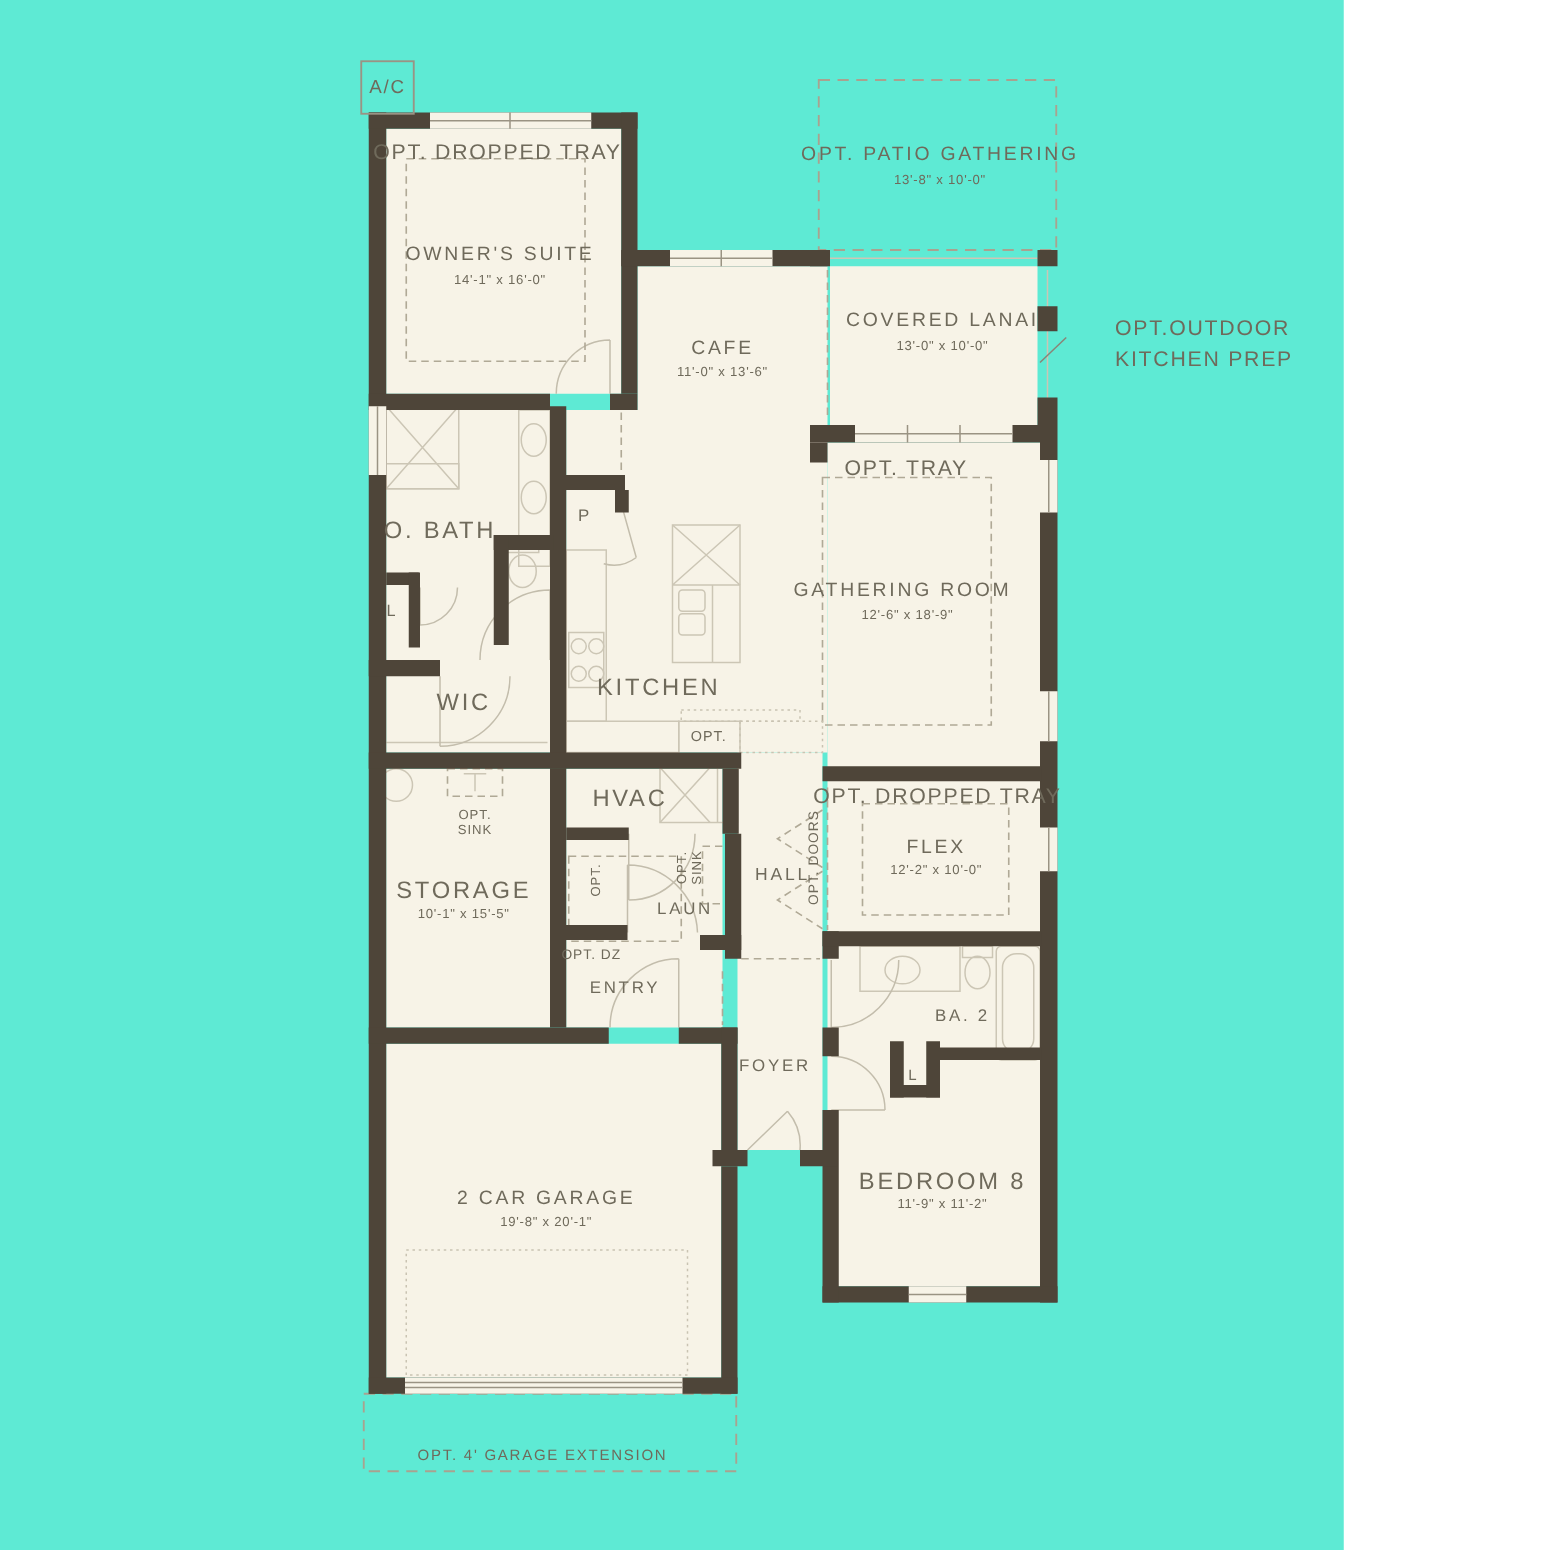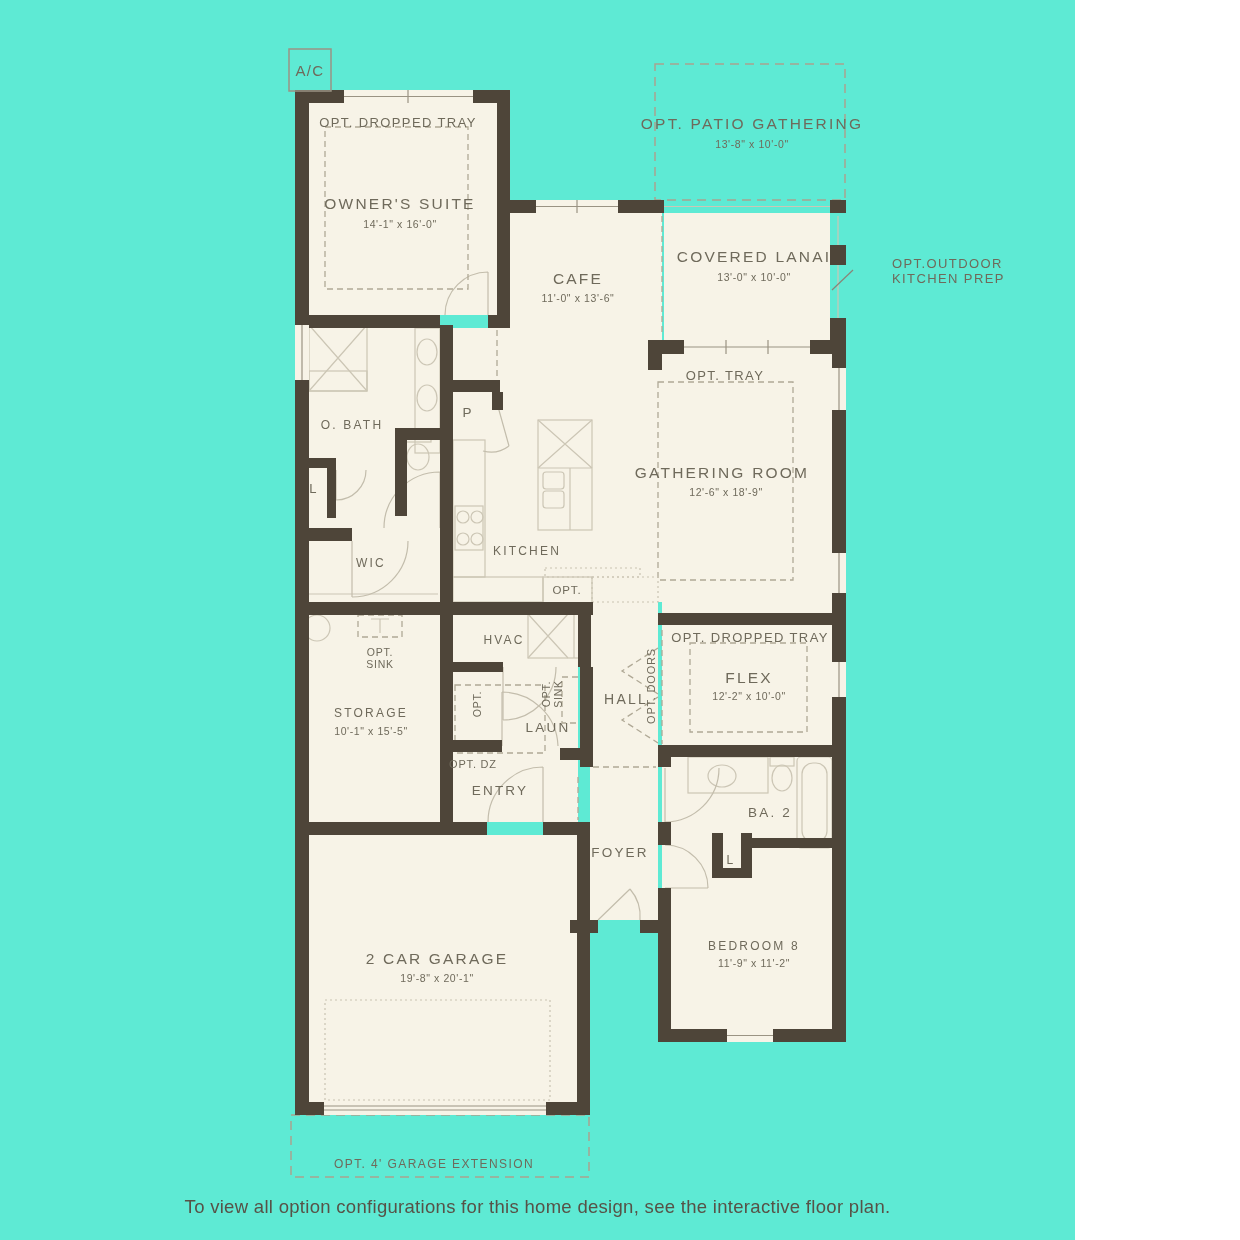"OPT. DROPPED TRAY" .sm { font-size: 13px -> 17px }
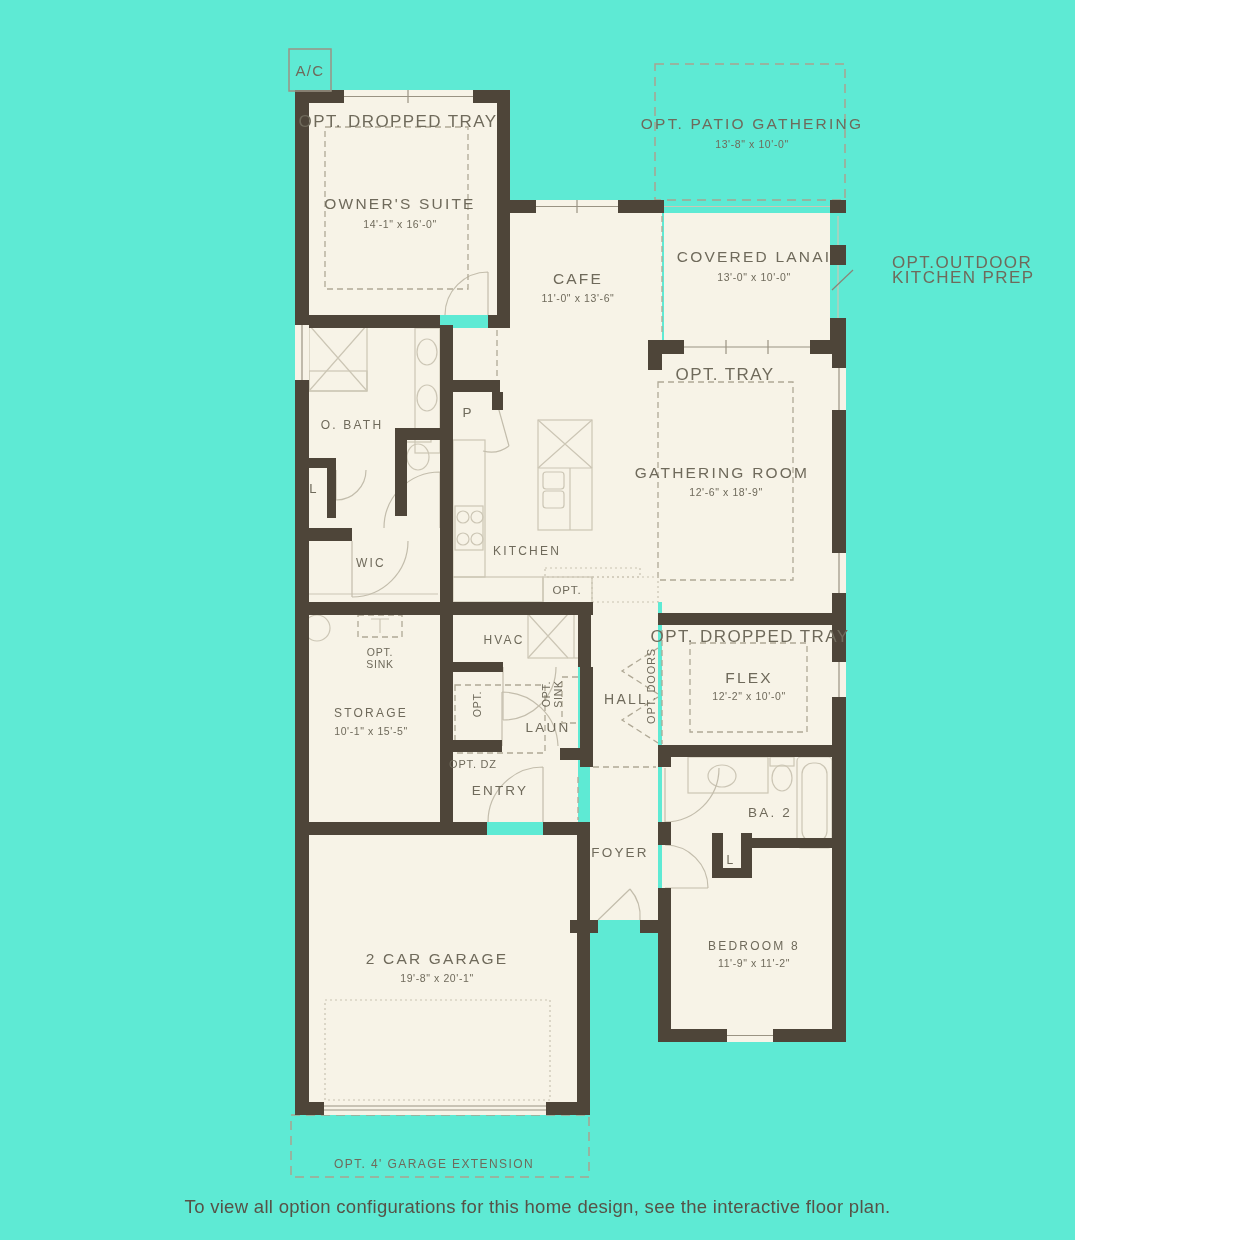"KITCHEN PREP" div.lbl { top: 278px -> 288px }
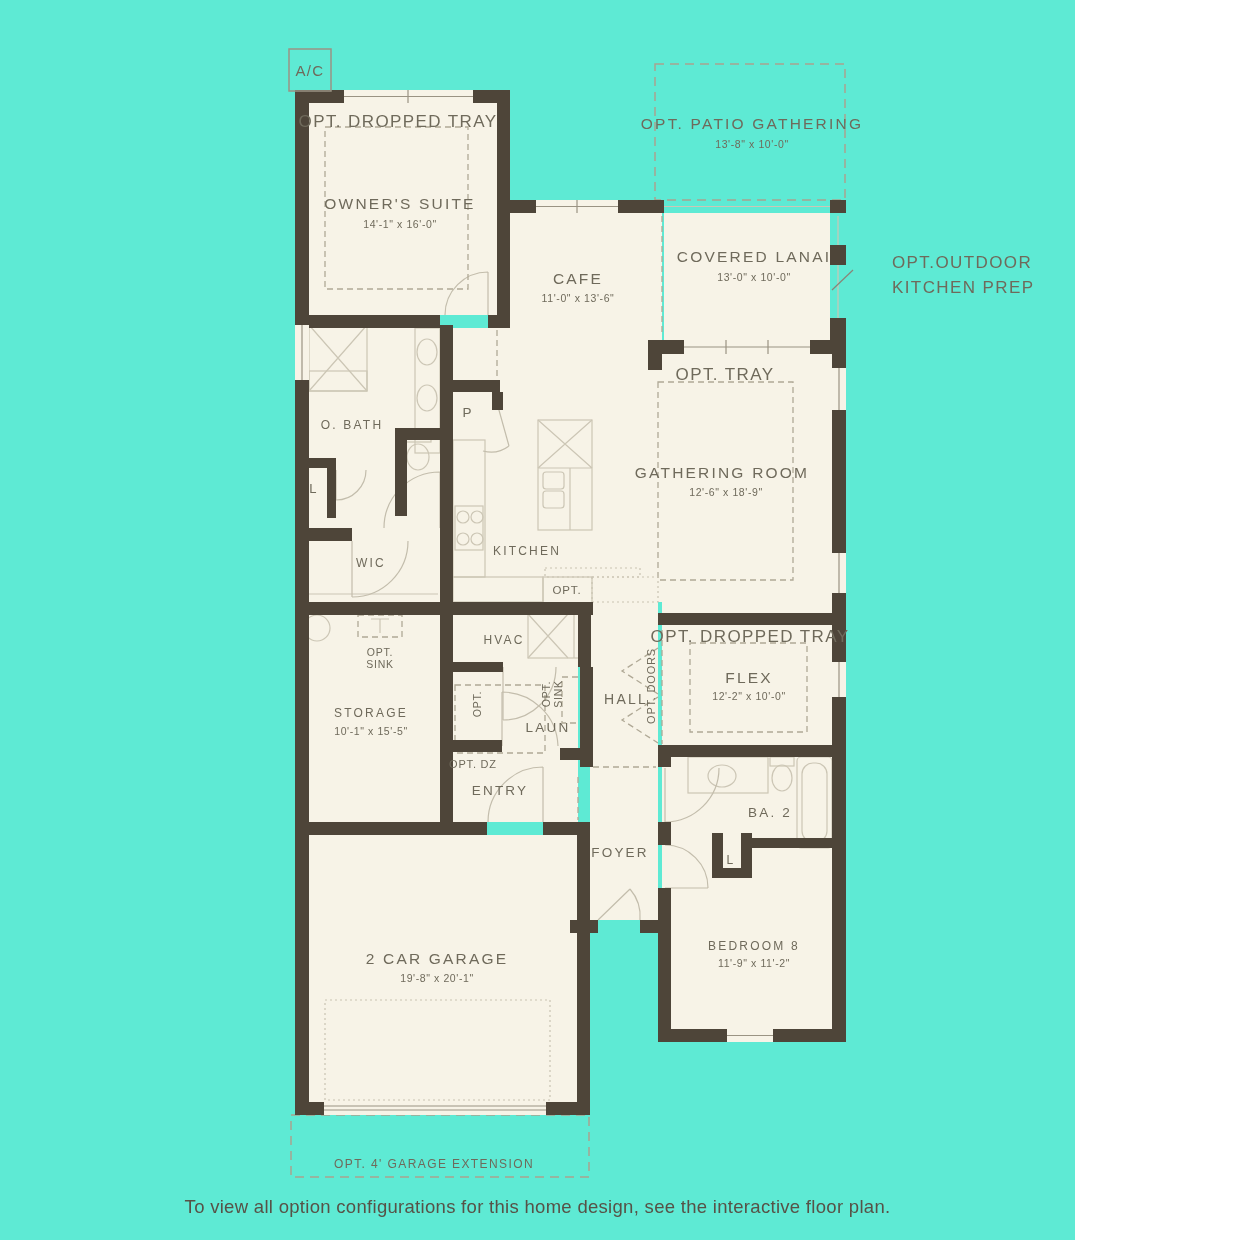"O. BATH" .room { font-size: 12px -> 19px }
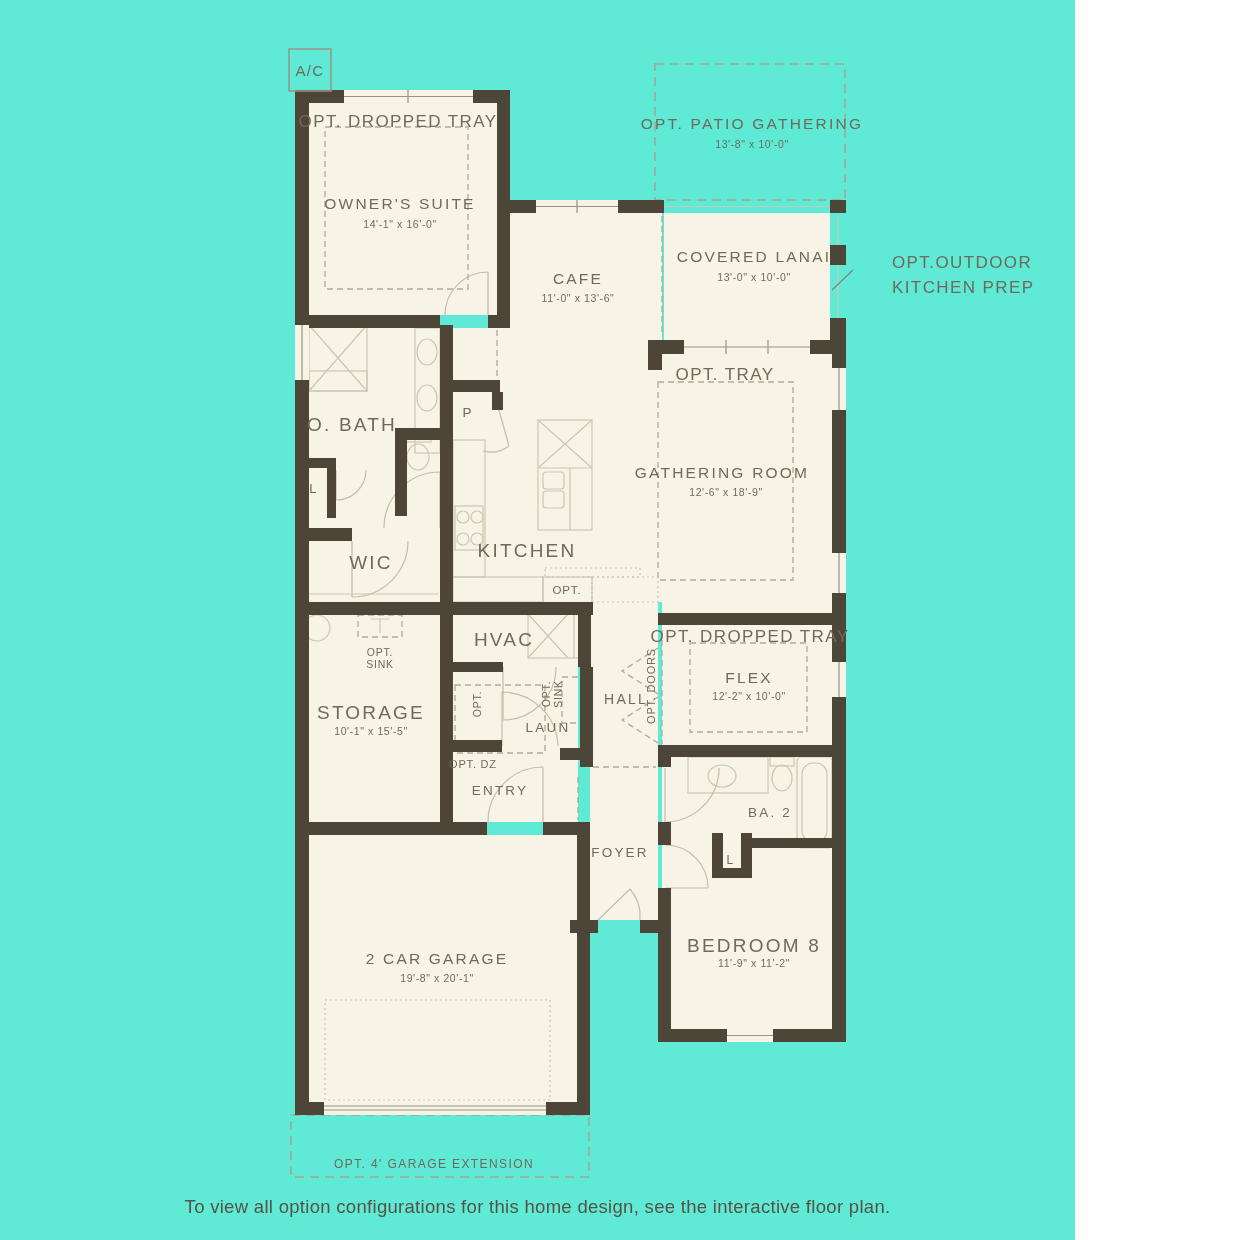"To view all option configurations" div.footer { html: <div>To view all option configurations for this home design, see the interactive floor plan.</div> -> none }
